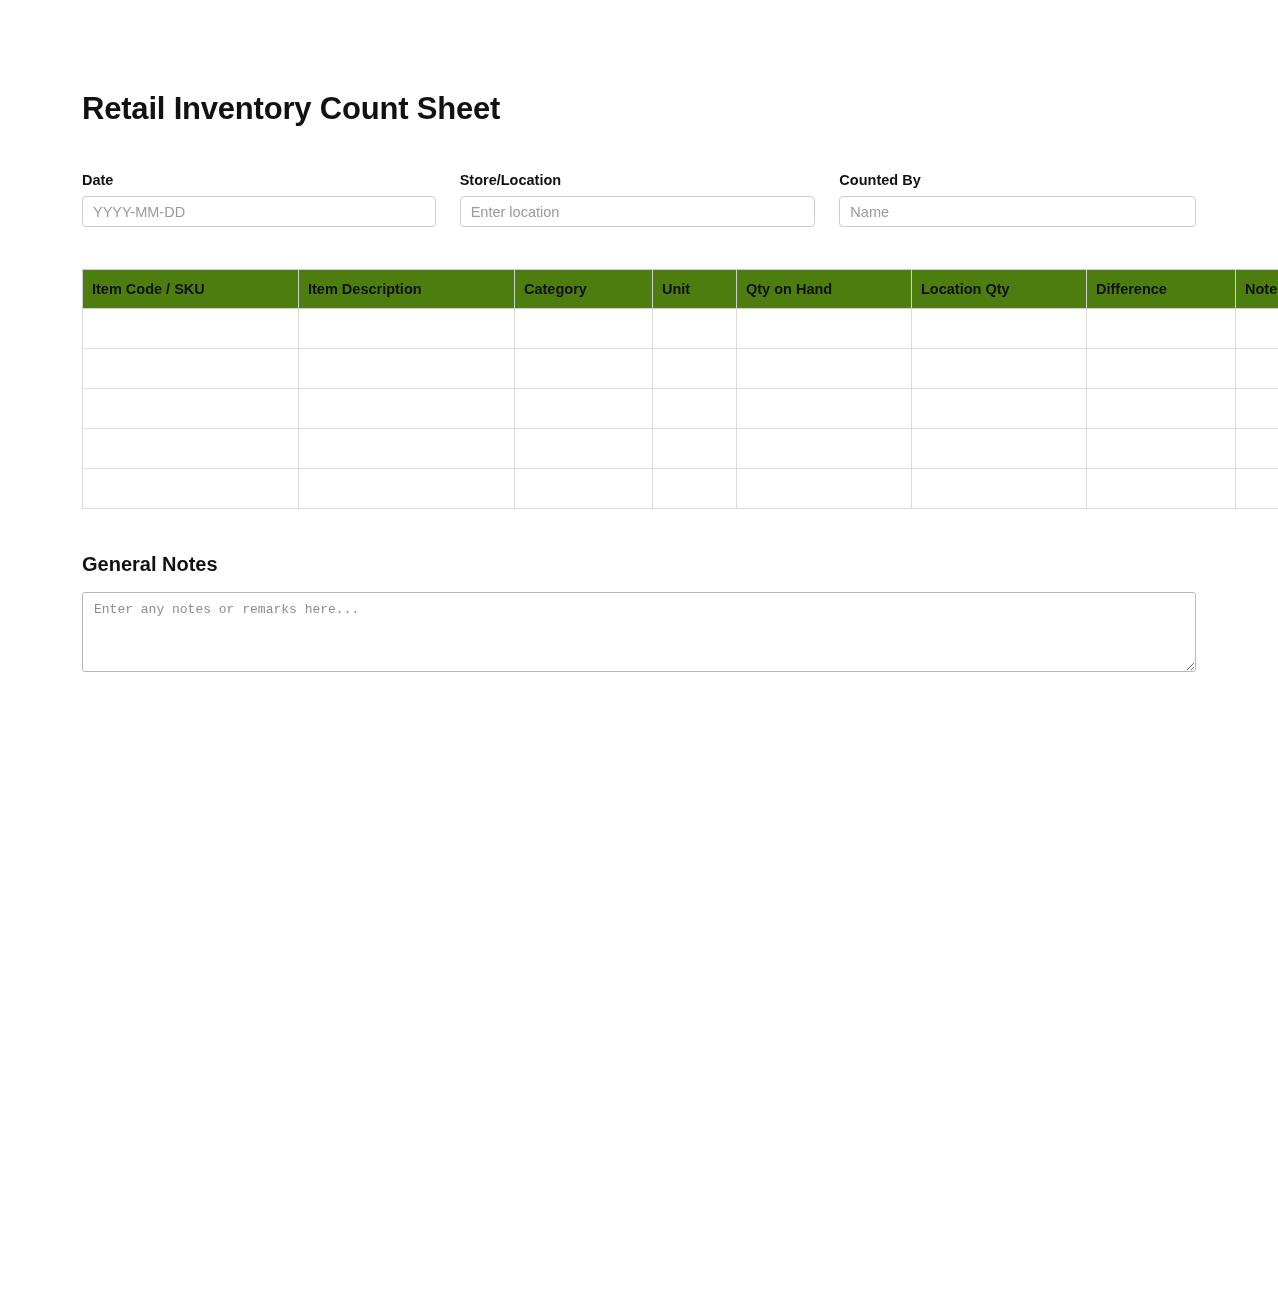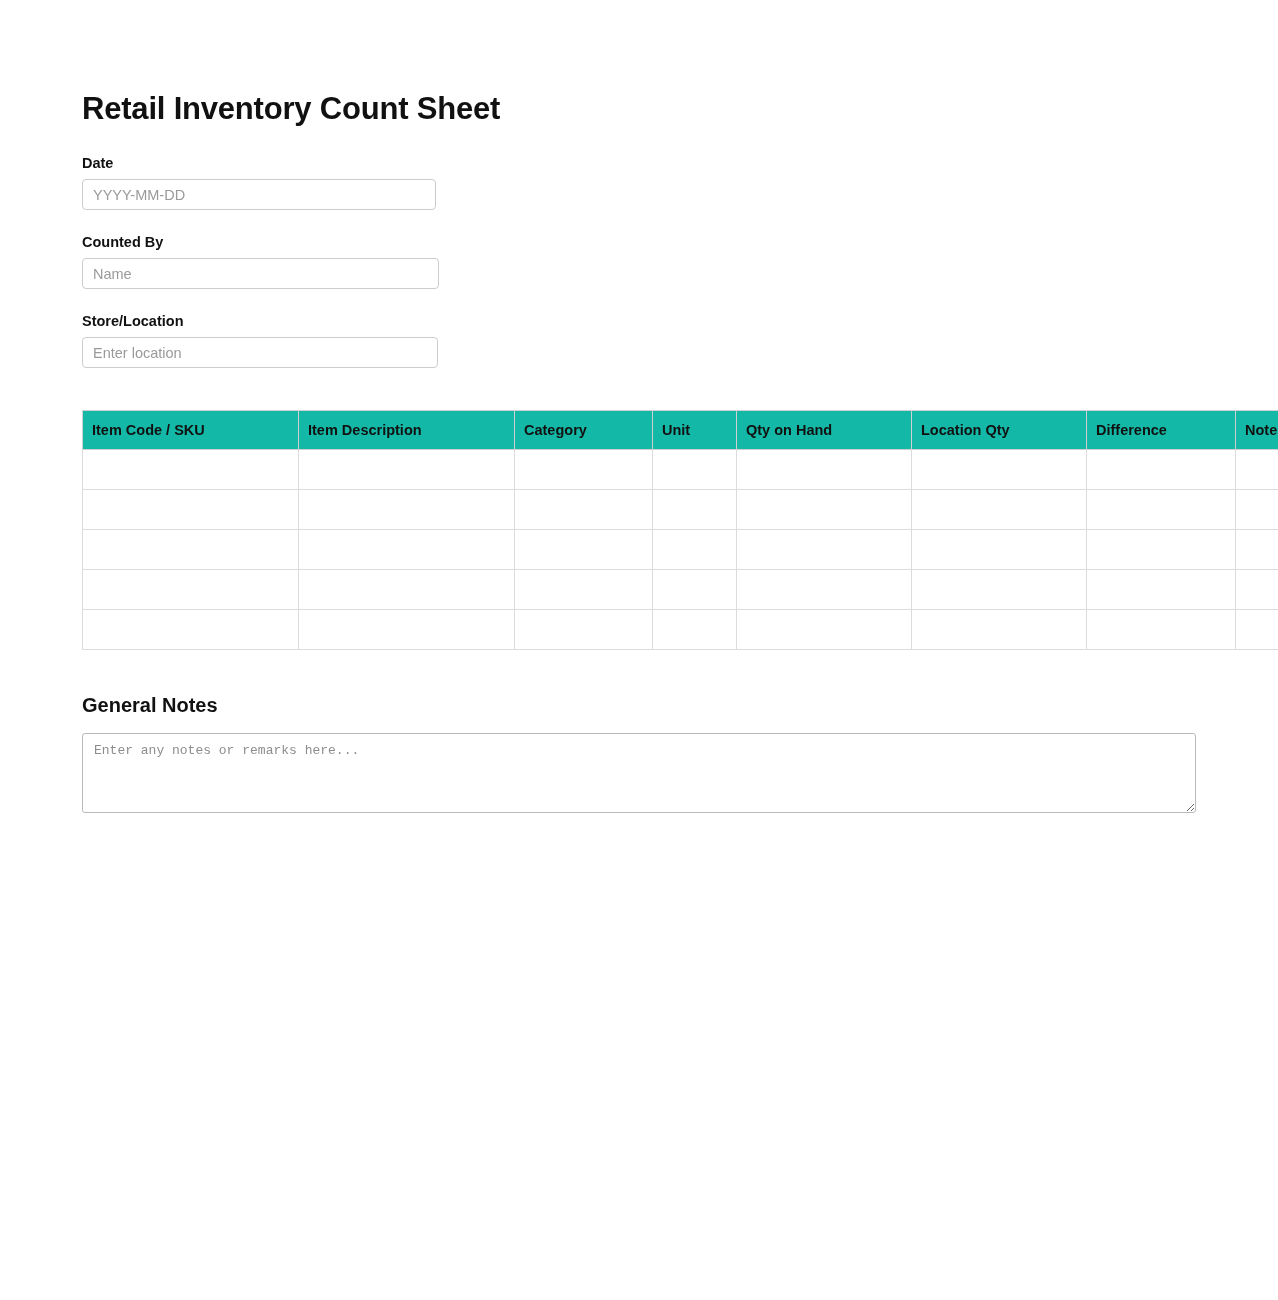"Retail Inventory Count Sheet" .page-title { margin: 0 0 29px 0 -> 0 0 46px 0 }
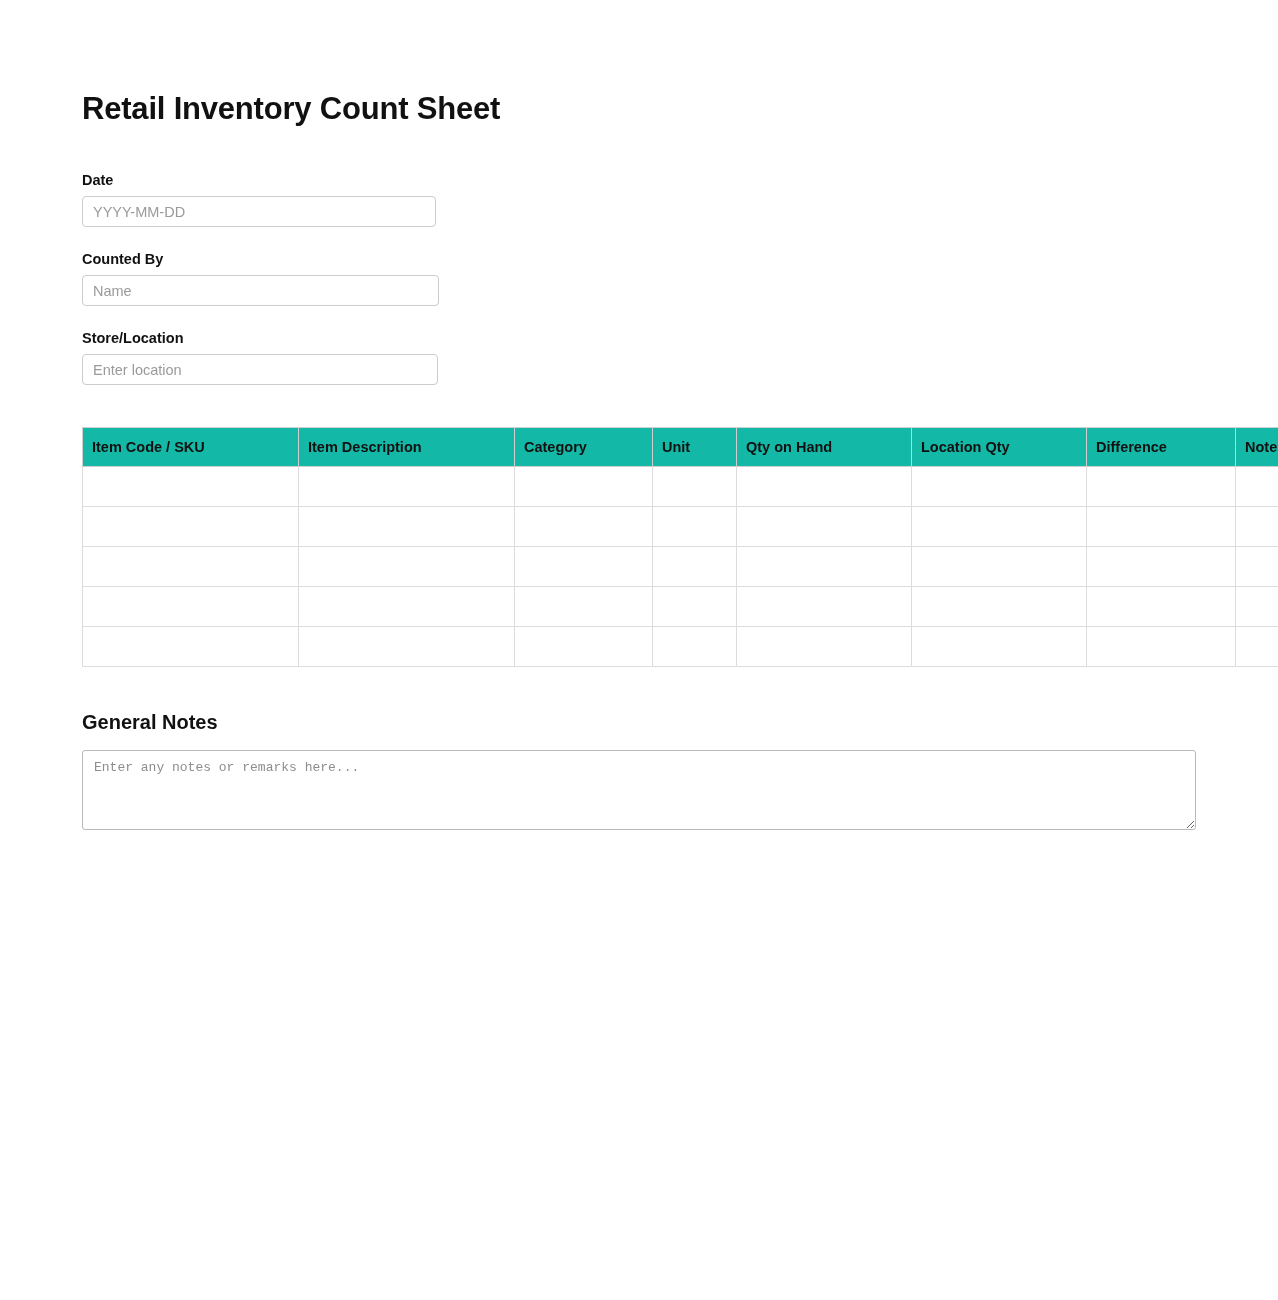"Date" .meta-row { flex-direction: column -> none }
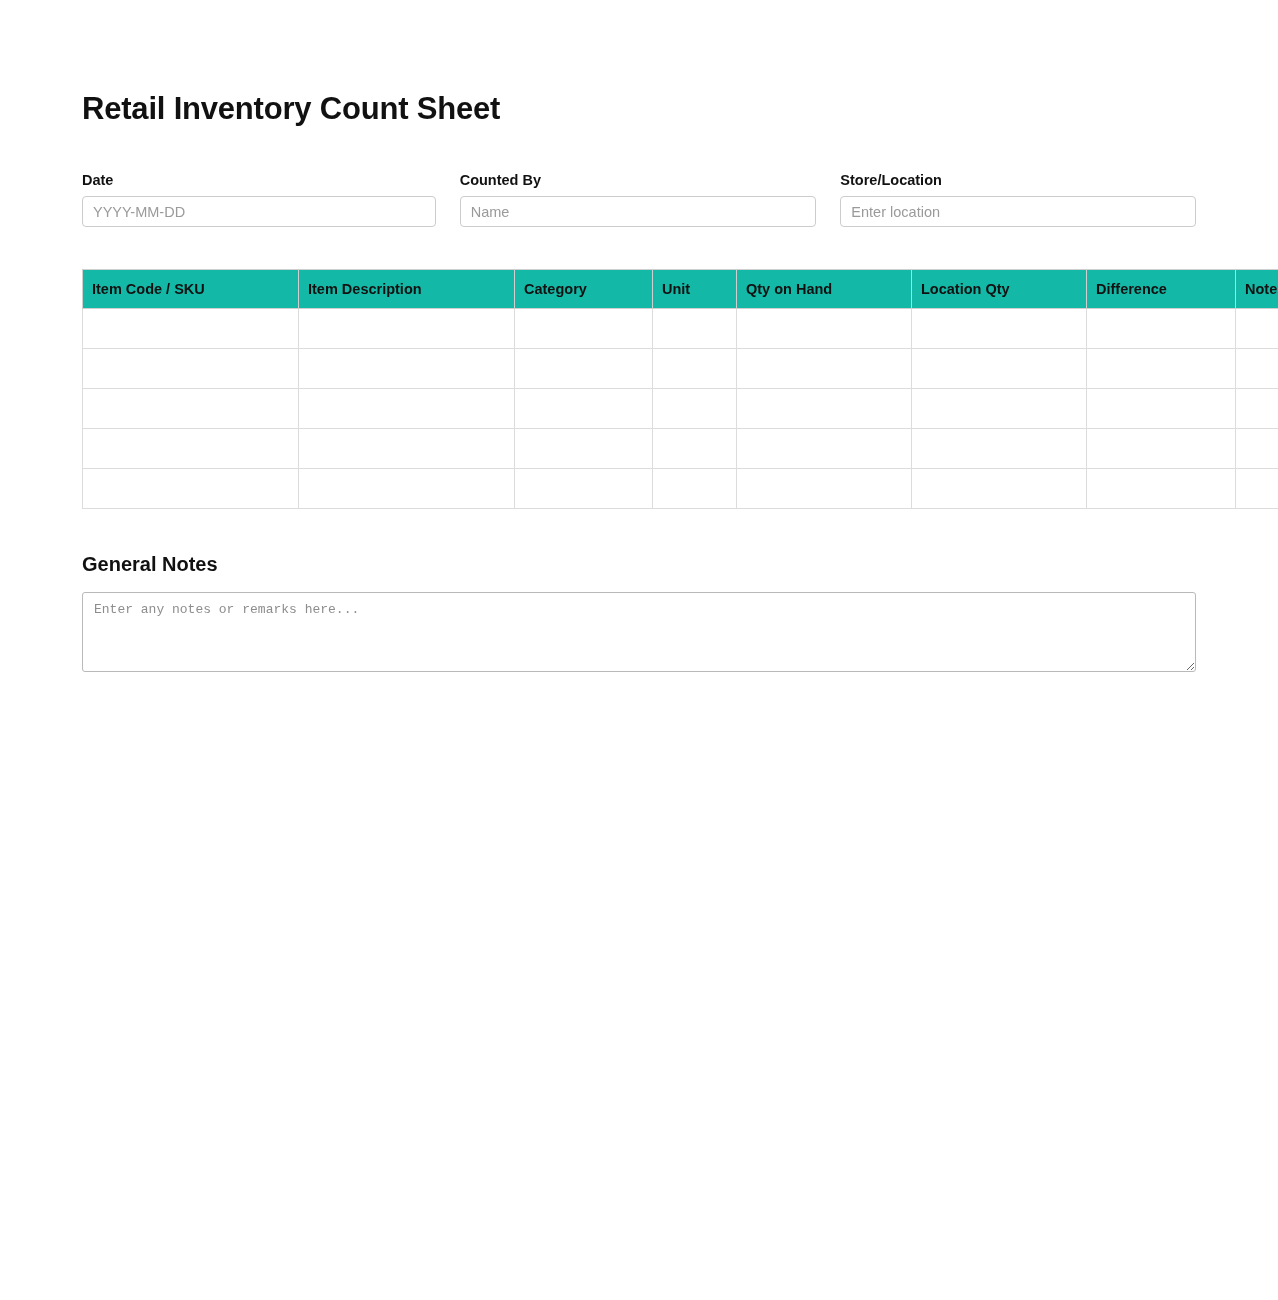"Counted By" div.meta-field { order: before "Store/Location" -> after "Store/Location" }
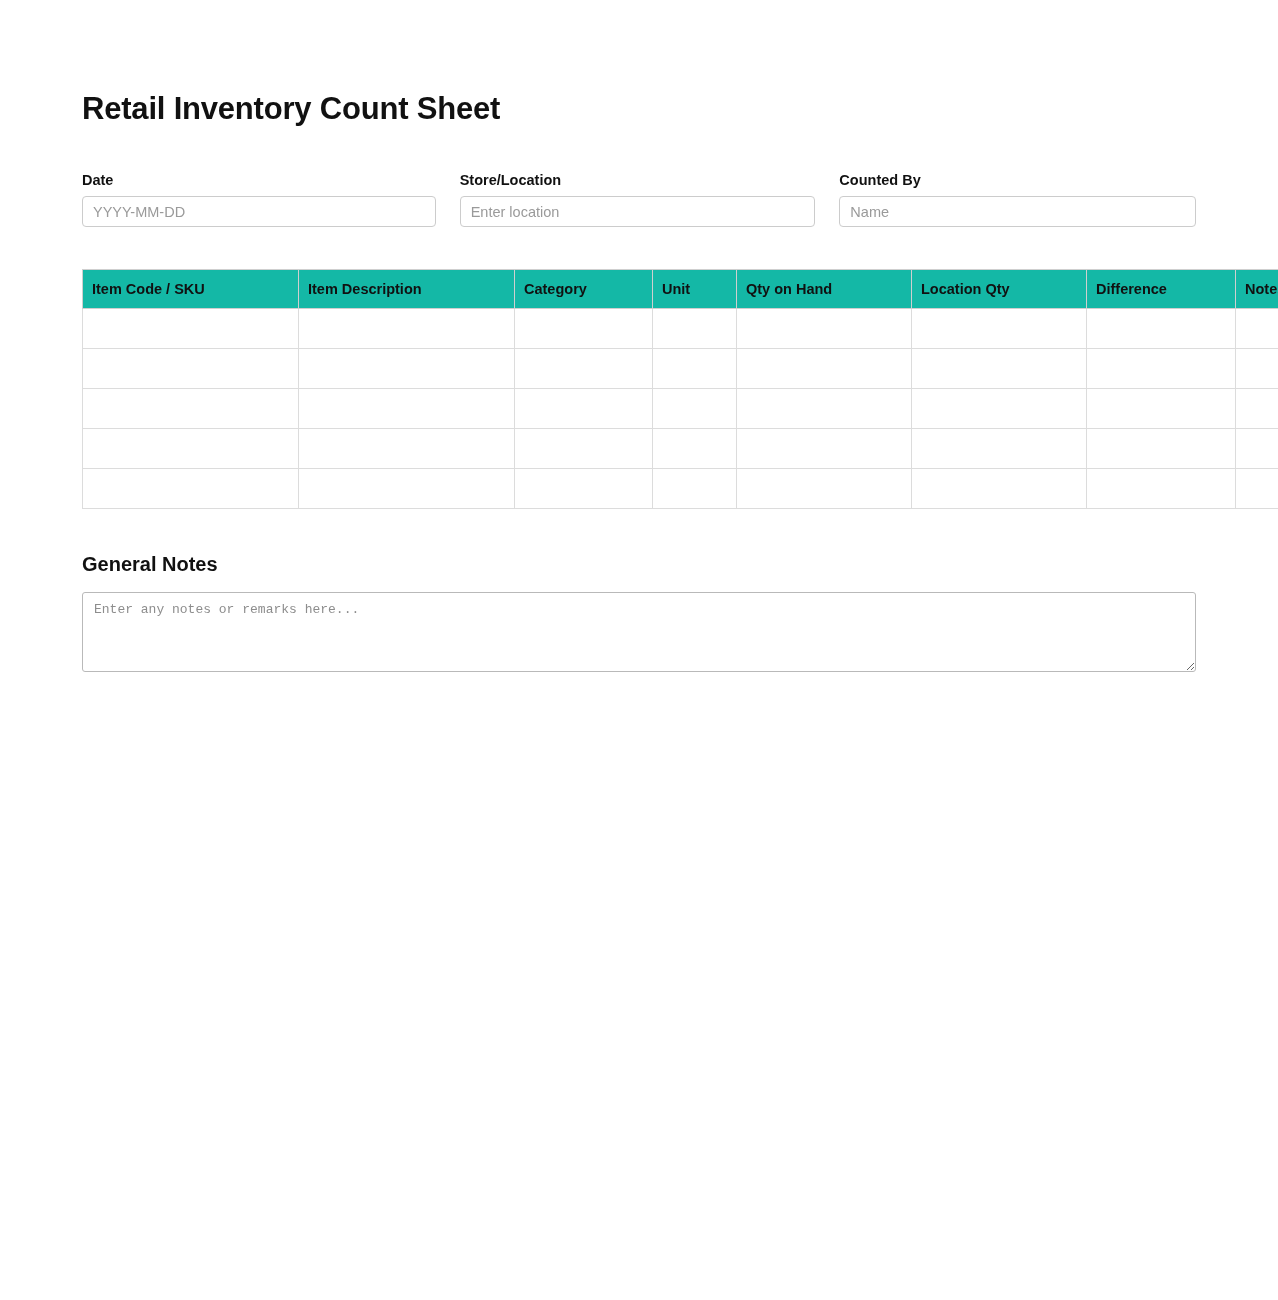"Item Code / SKU" table.count-table th { background: #14b8a6 -> #4d7c0f }
